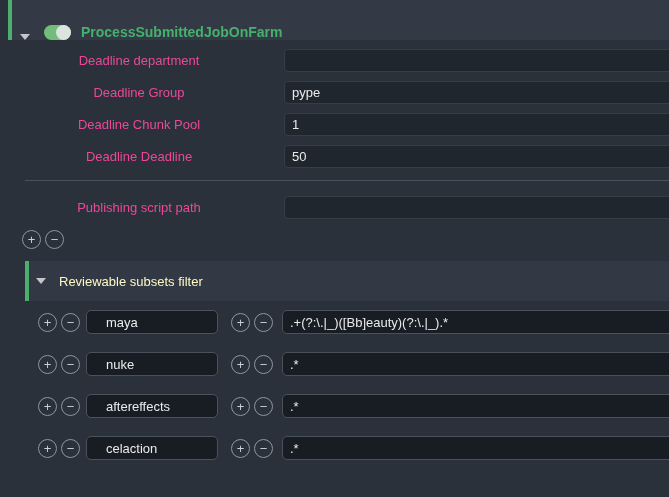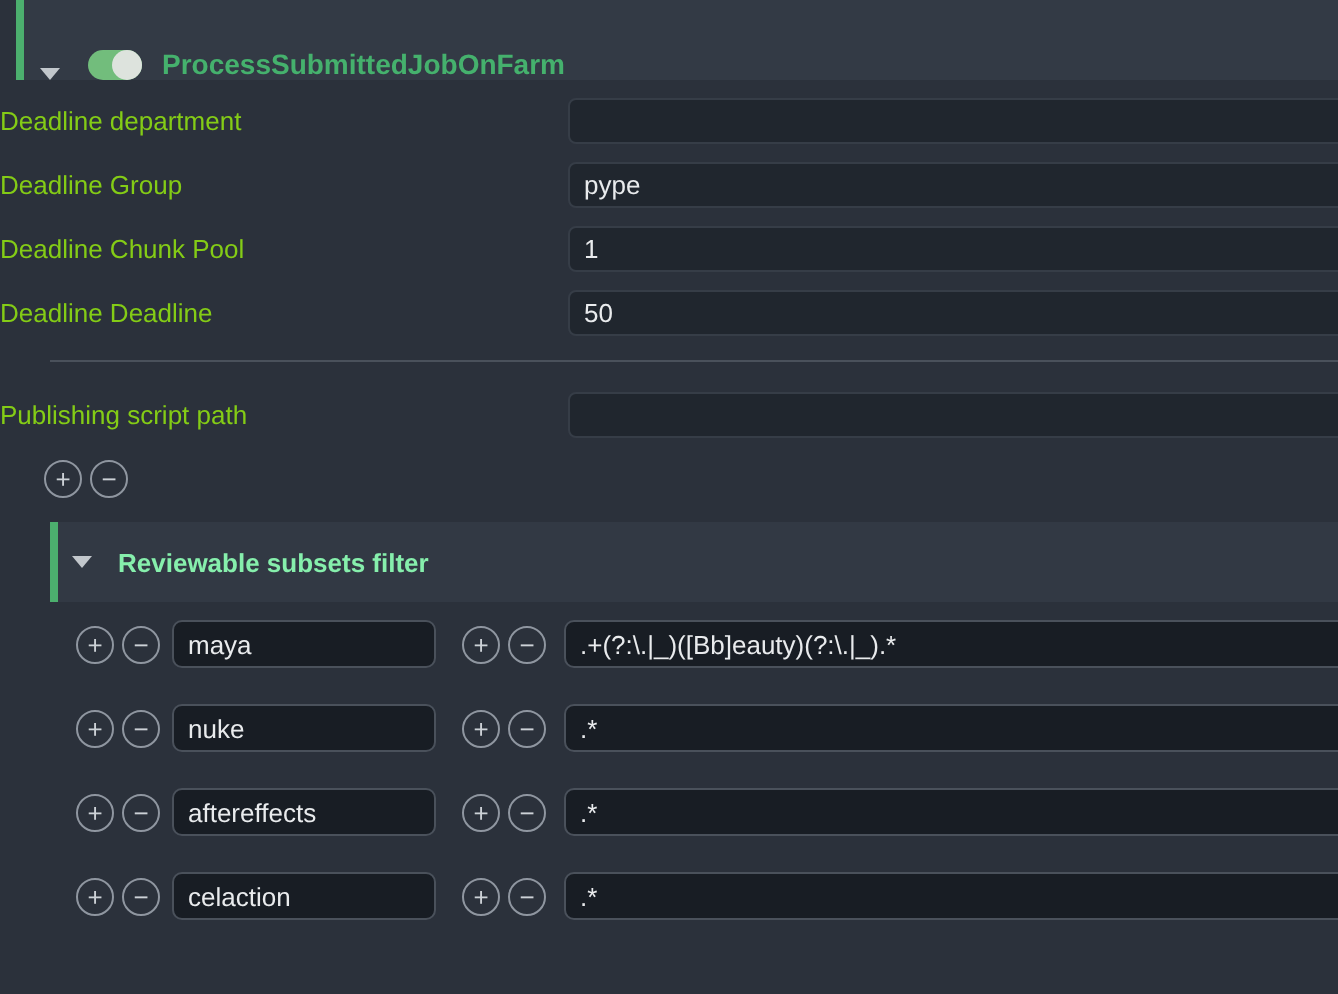"Deadline department" .flabel { color: #84cc16 -> #ec4899; text-align: left -> center }
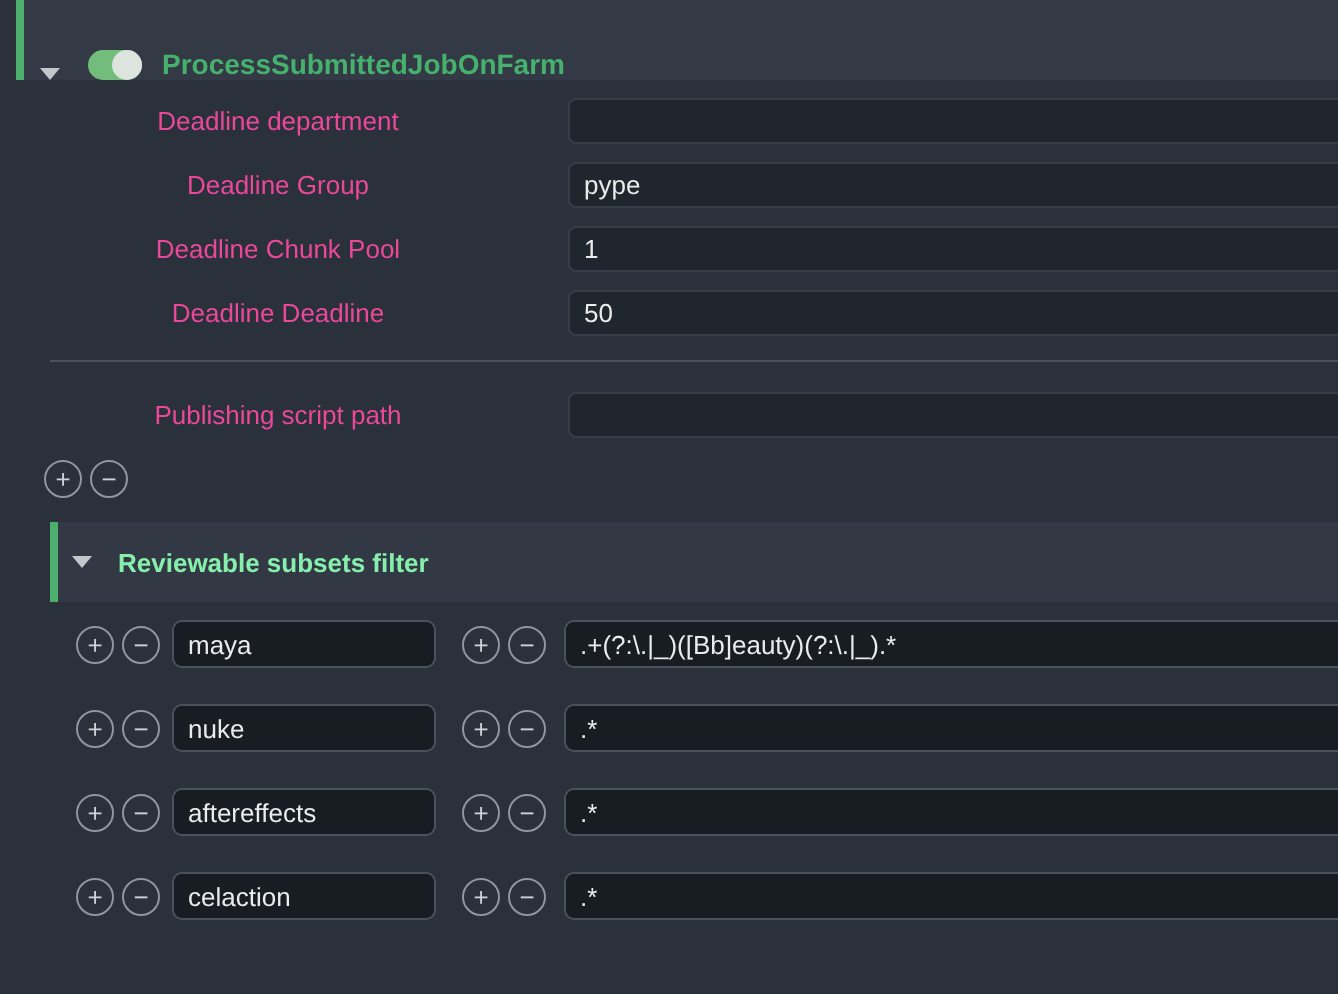"Reviewable subsets filter" .sub-title { color: #86efac -> #fef9c3; font-weight: bold -> normal }
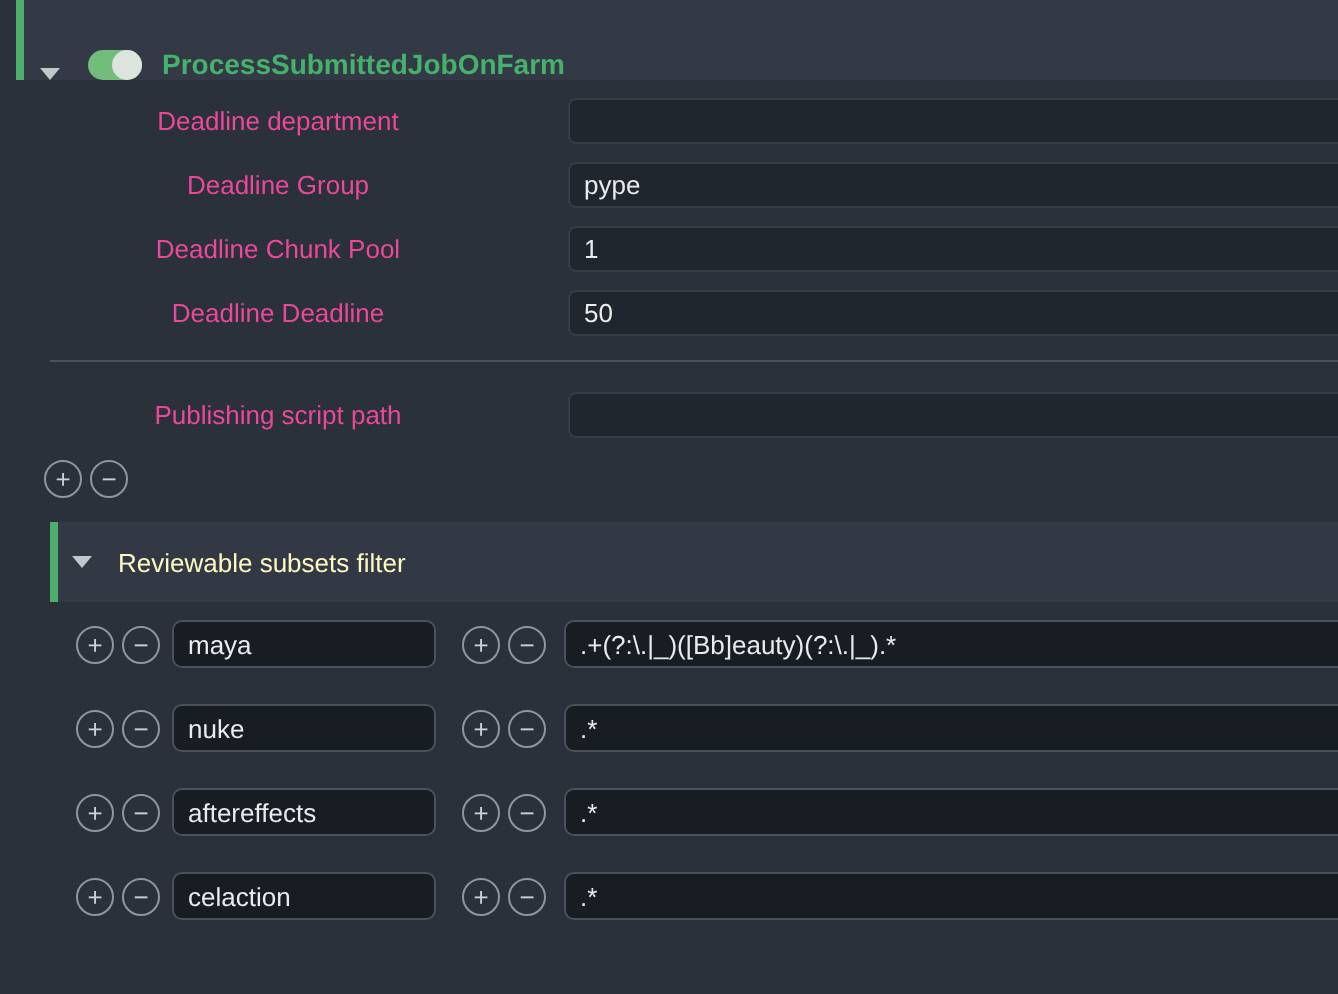"maya" .key-input { padding: 0 7px -> 0 19px }
